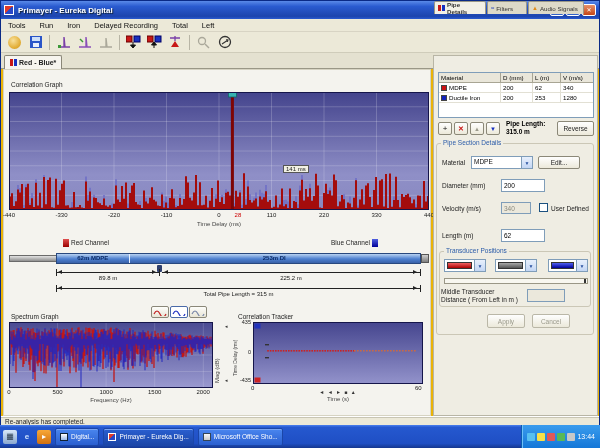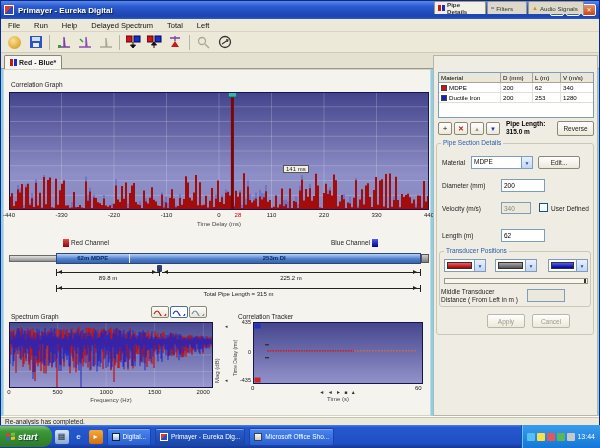"Primayer - Eureka Digital" .win { background: #7dd3fc -> #eab308 }
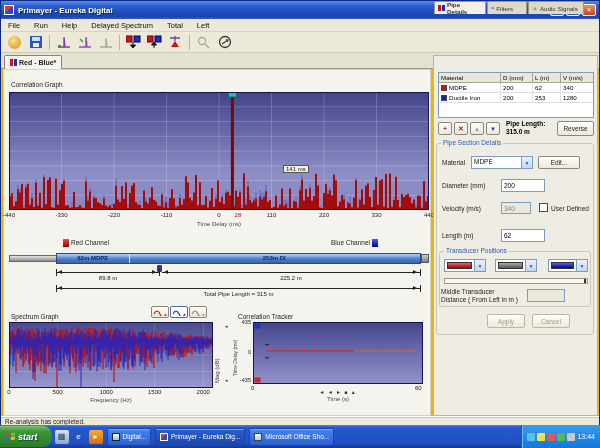"File" span.menuitem { text: File -> Tools }
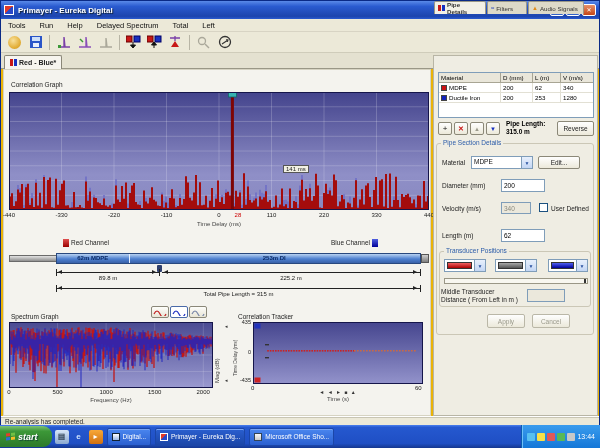"Help" span.menuitem { text: Help -> Iron }
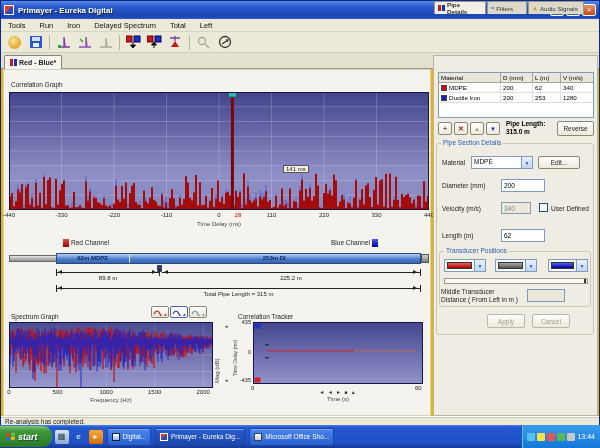"Delayed Spectrum" span.menuitem { text: Spectrum -> Recording }
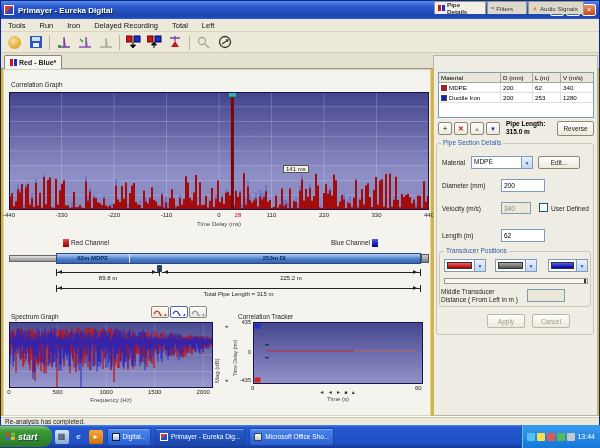"start" div.startbtn { html: <div> <span> <span></span> <span></span> <span></span> <span></span> </span> <span>start</span> </div> -> none }
